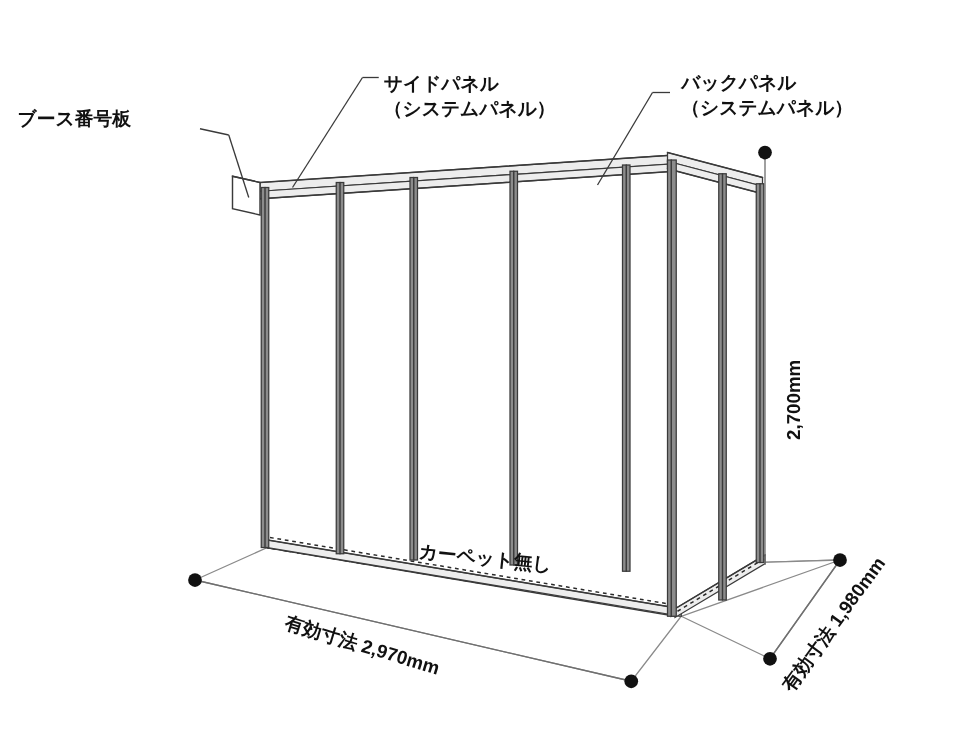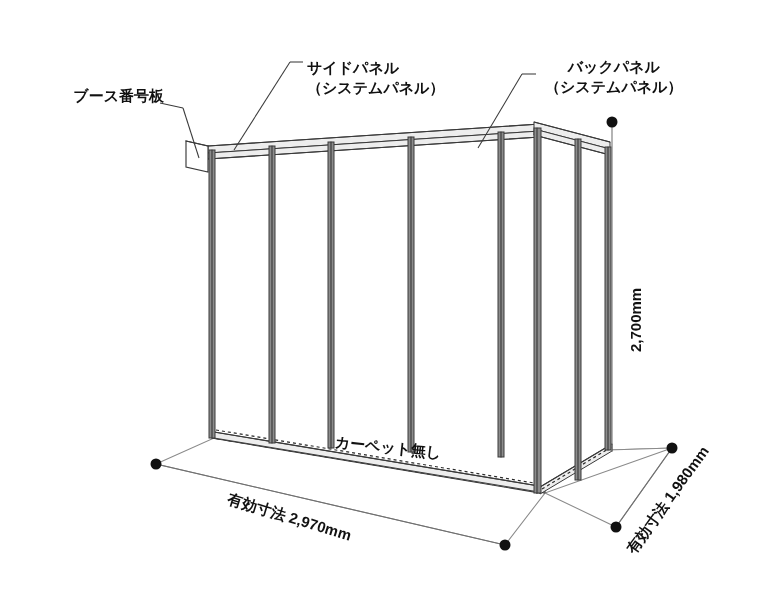"バックパネル" div.lbl { text-align: center -> none }
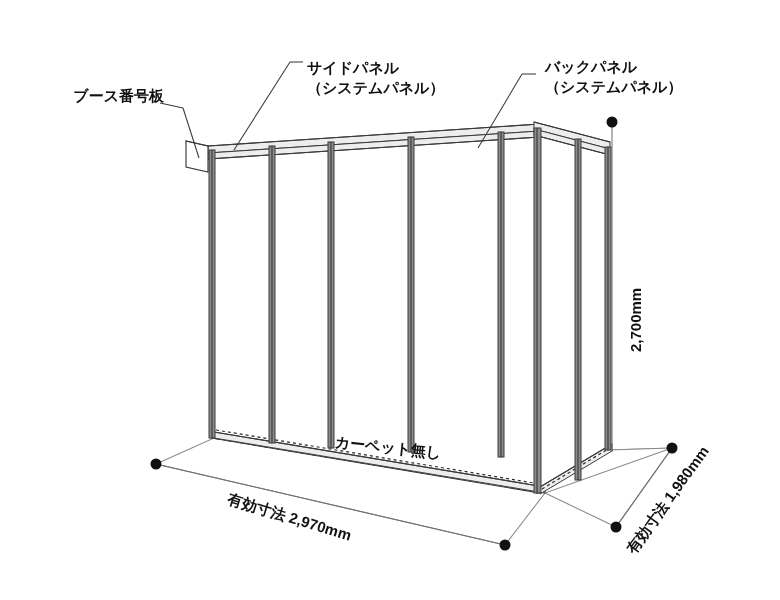"ブース番号板" .lbl.c { text-align: right -> left }
